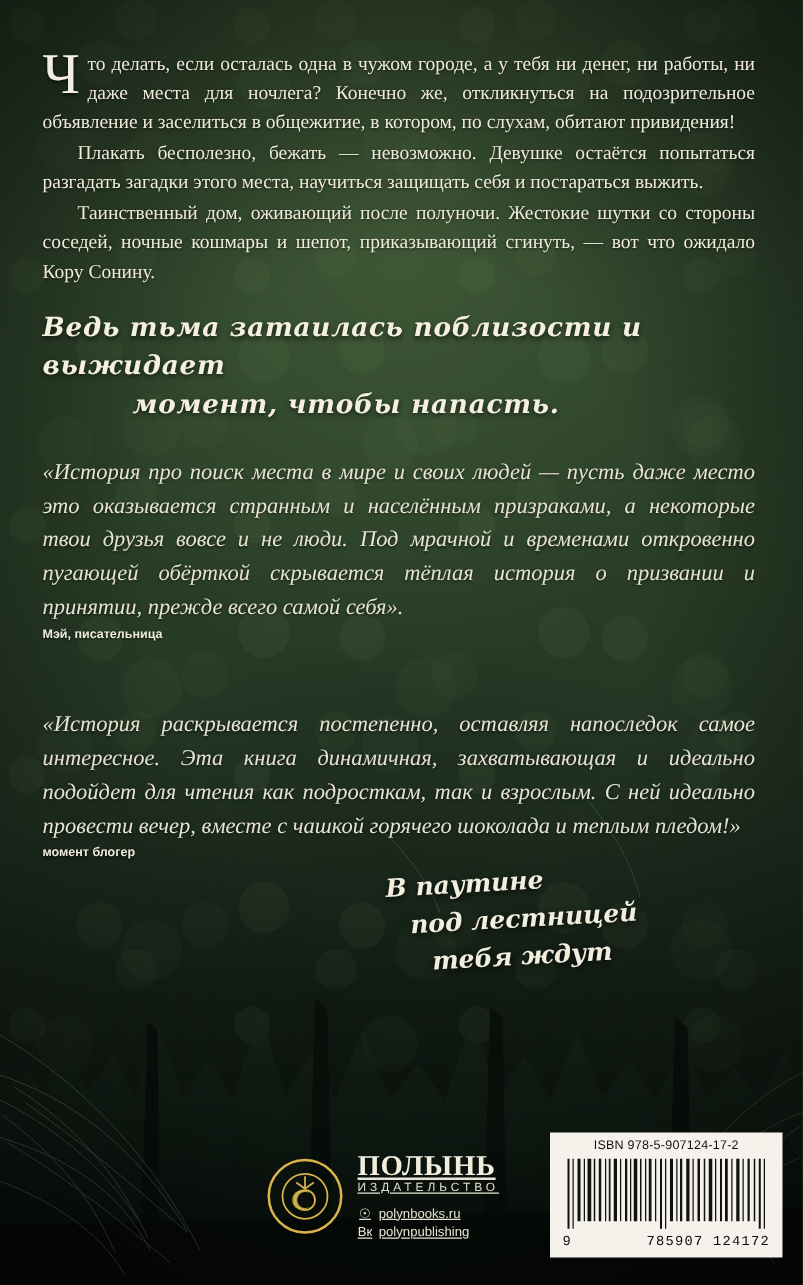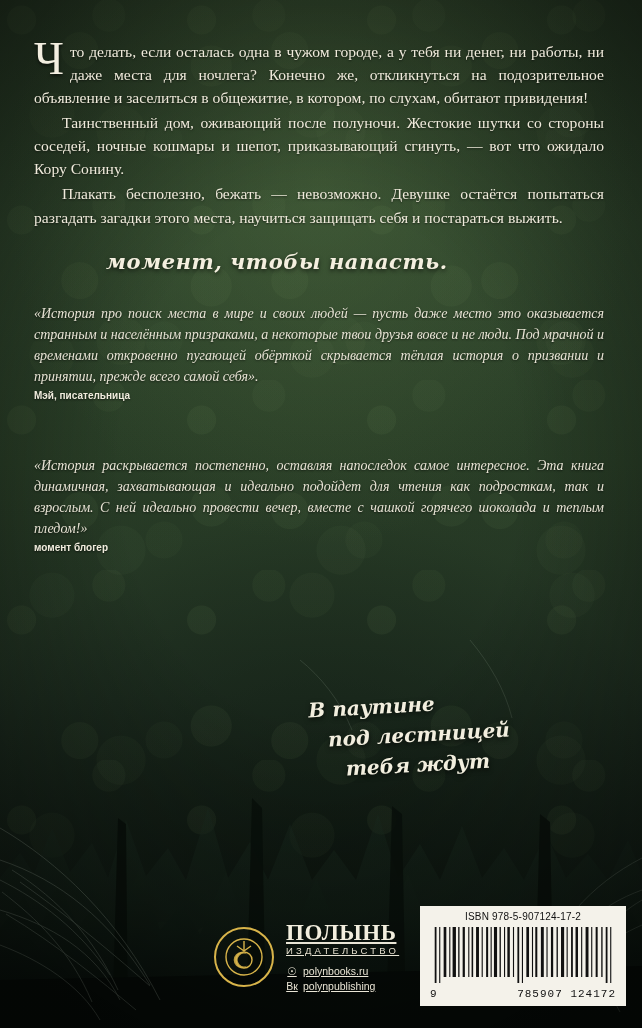"Таинственный дом, оживающий после" p.blurb { order: before "Плакать бесполезно, бежать — невозможно." -> after "Плакать бесполезно, бежать — невозможно." }
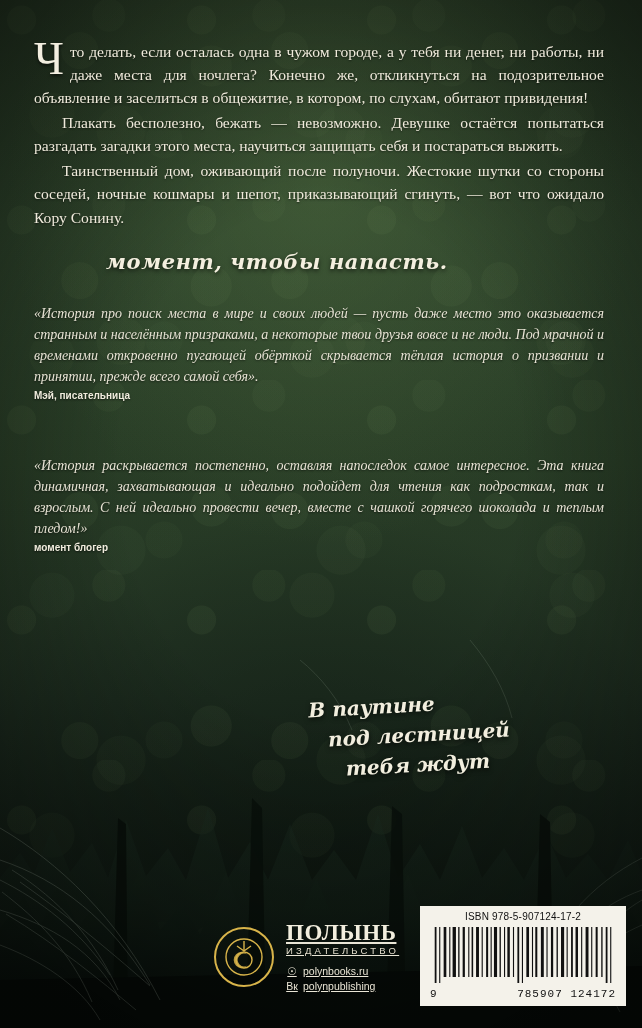"Ведь тьма затаилась поблизости и" span.l1 { html: none -> <span>Ведь тьма затаилась поблизости и выжидает</span> }
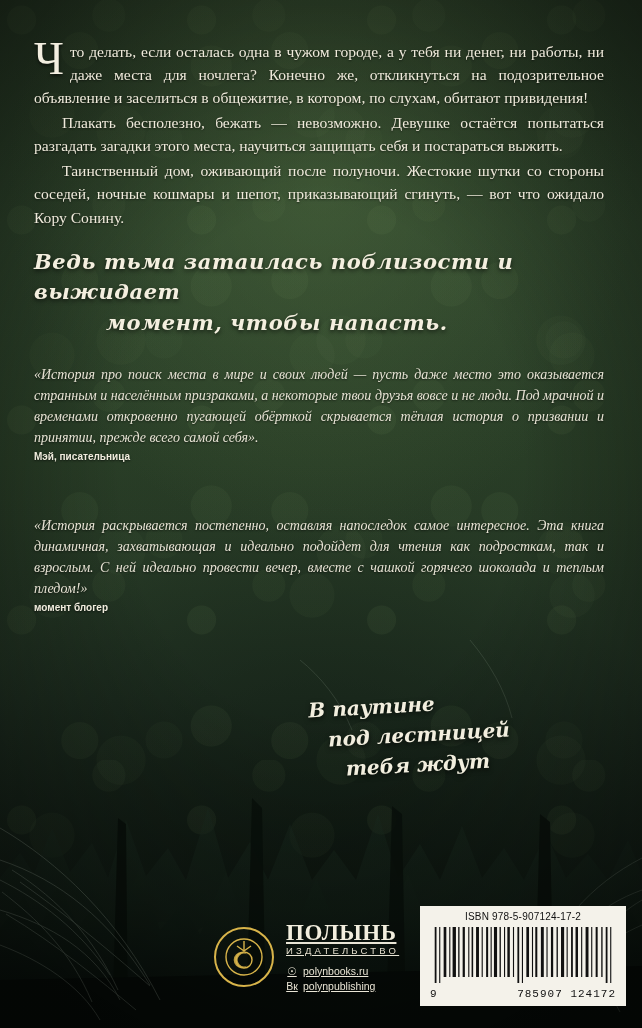"«История про поиск места в" .review { font-size: 14px -> 18px }
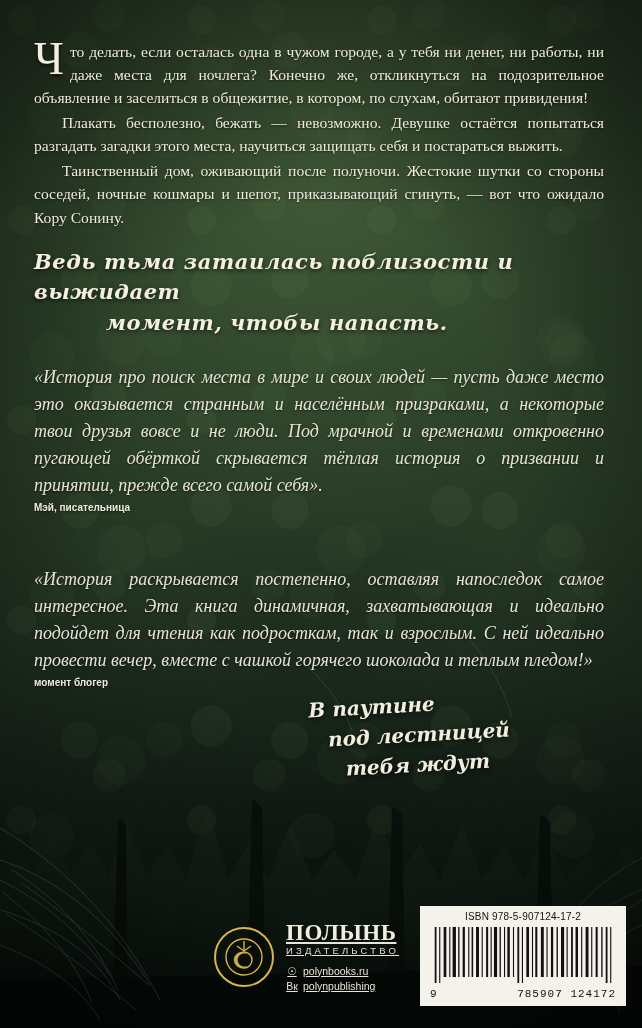"ISBN 978-5-907124-17-2" .isbn-box { width: 206px -> 186px }
